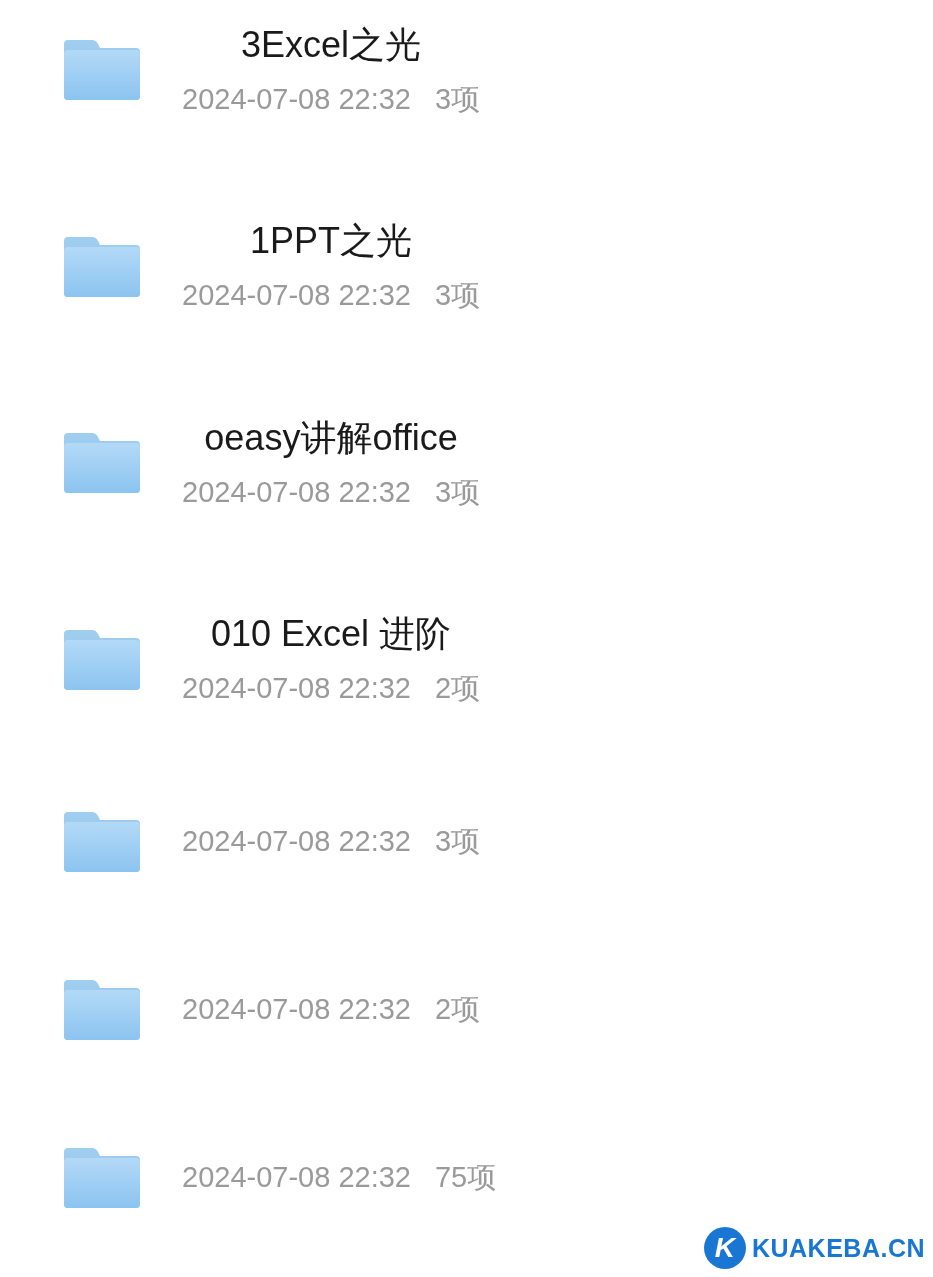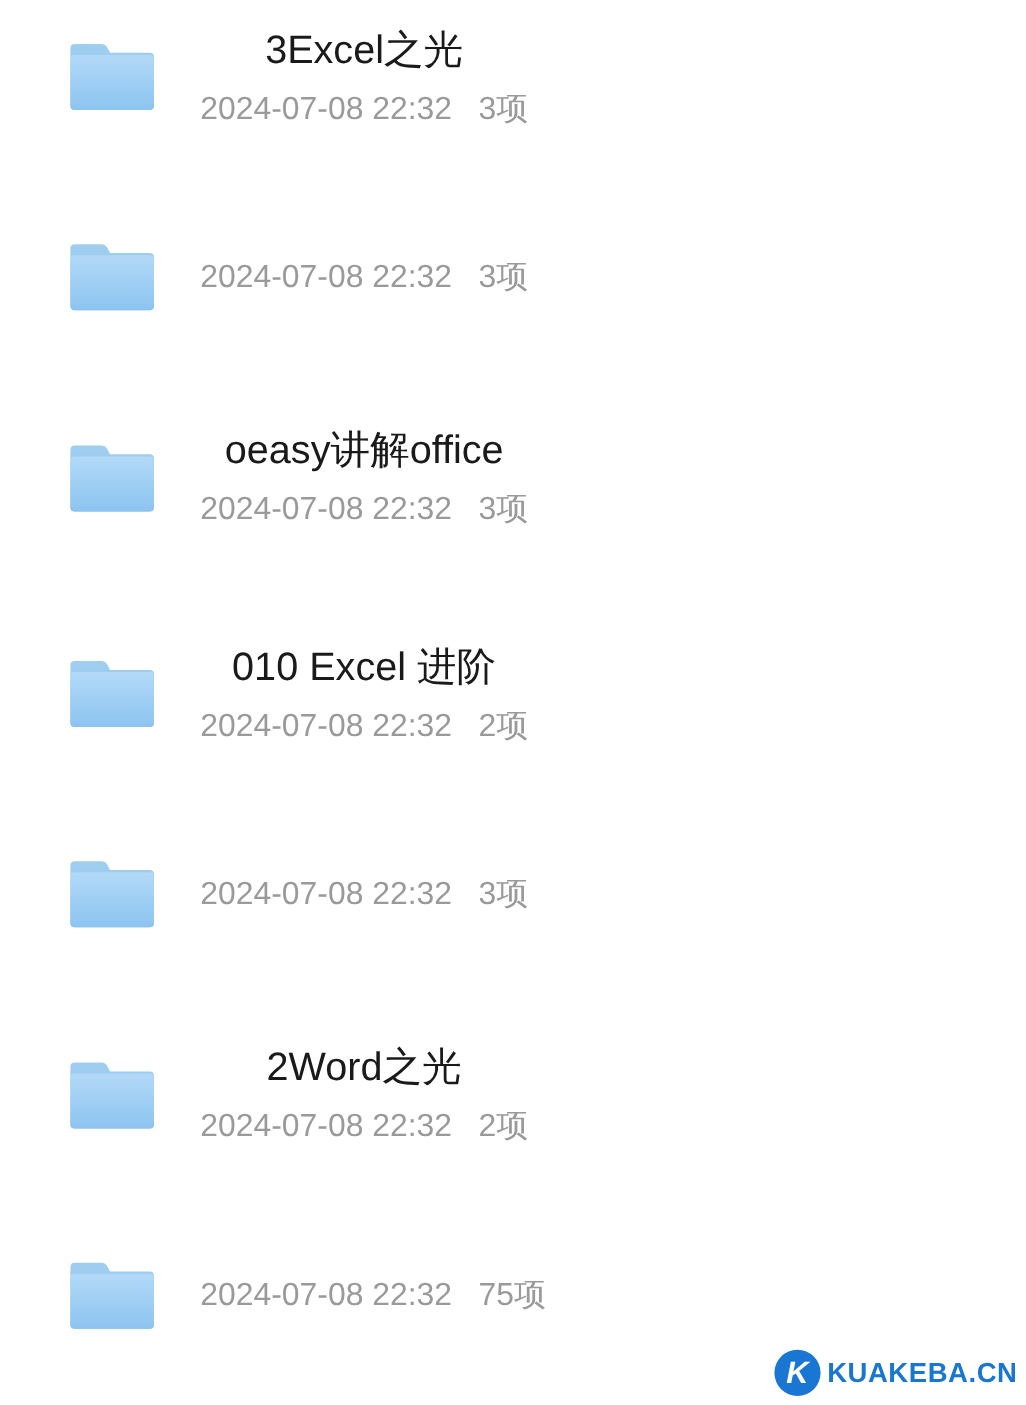"1PPT之光" div.folder-name { html: none -> <div>1PPT之光</div> }
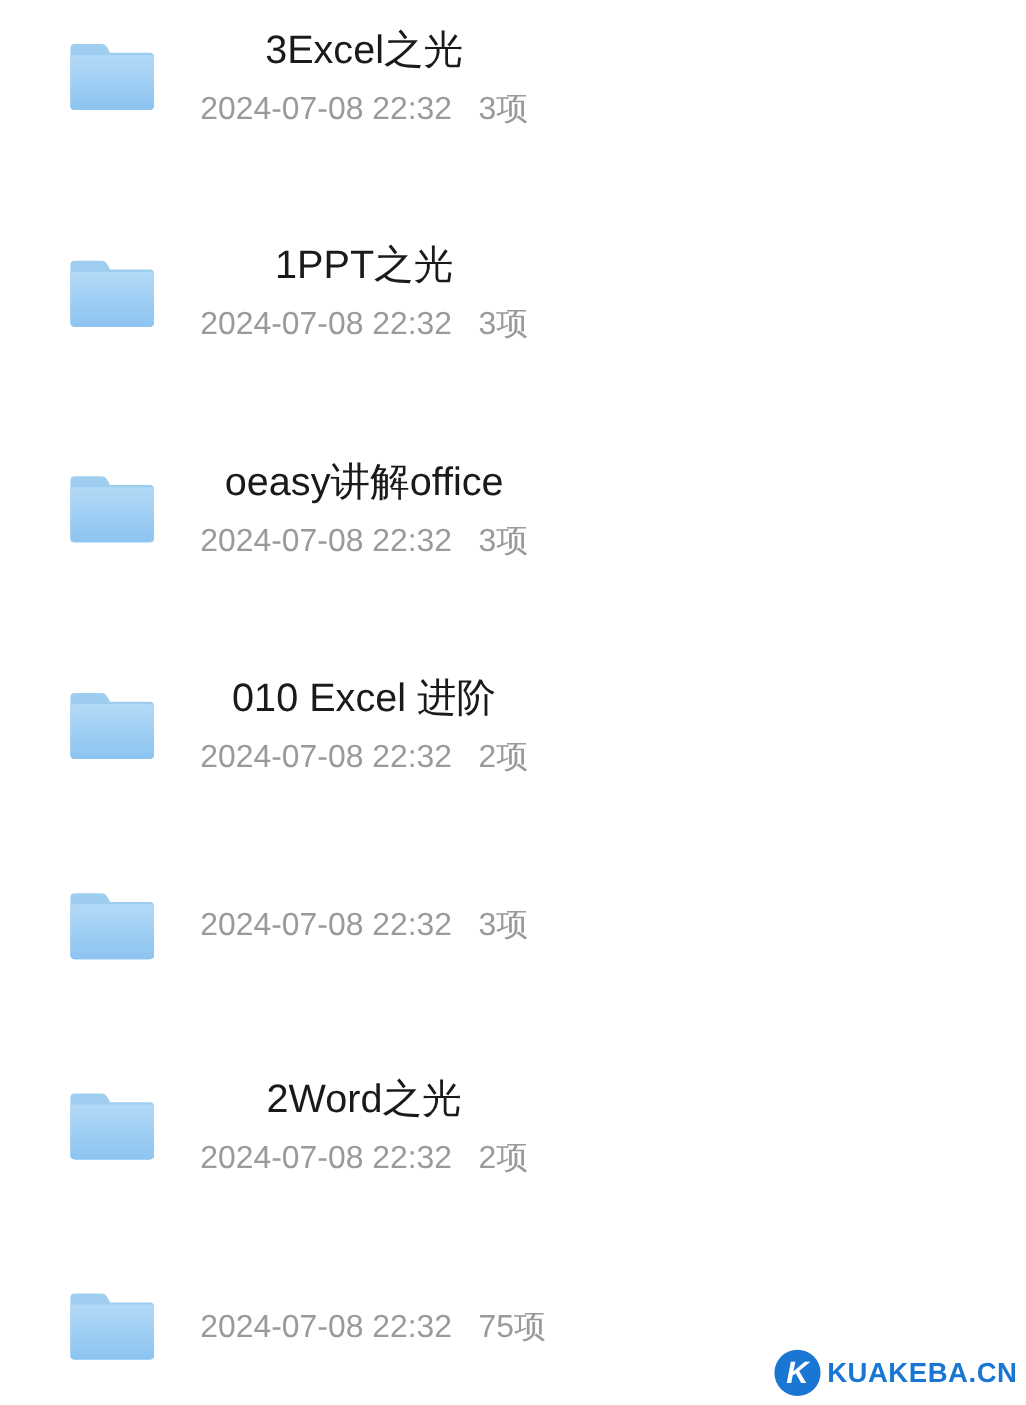"2Word之光" div.folder-name { html: <div>2Word之光</div> -> none }
